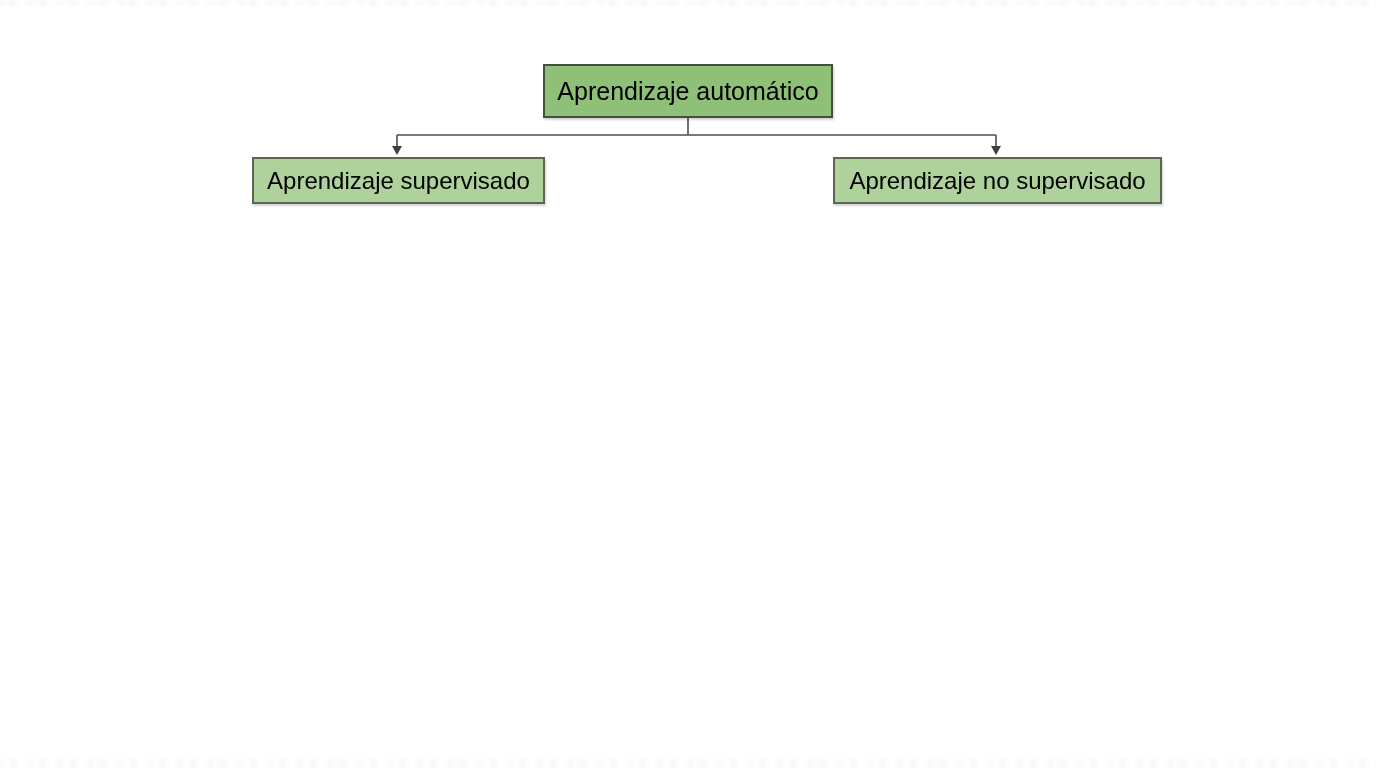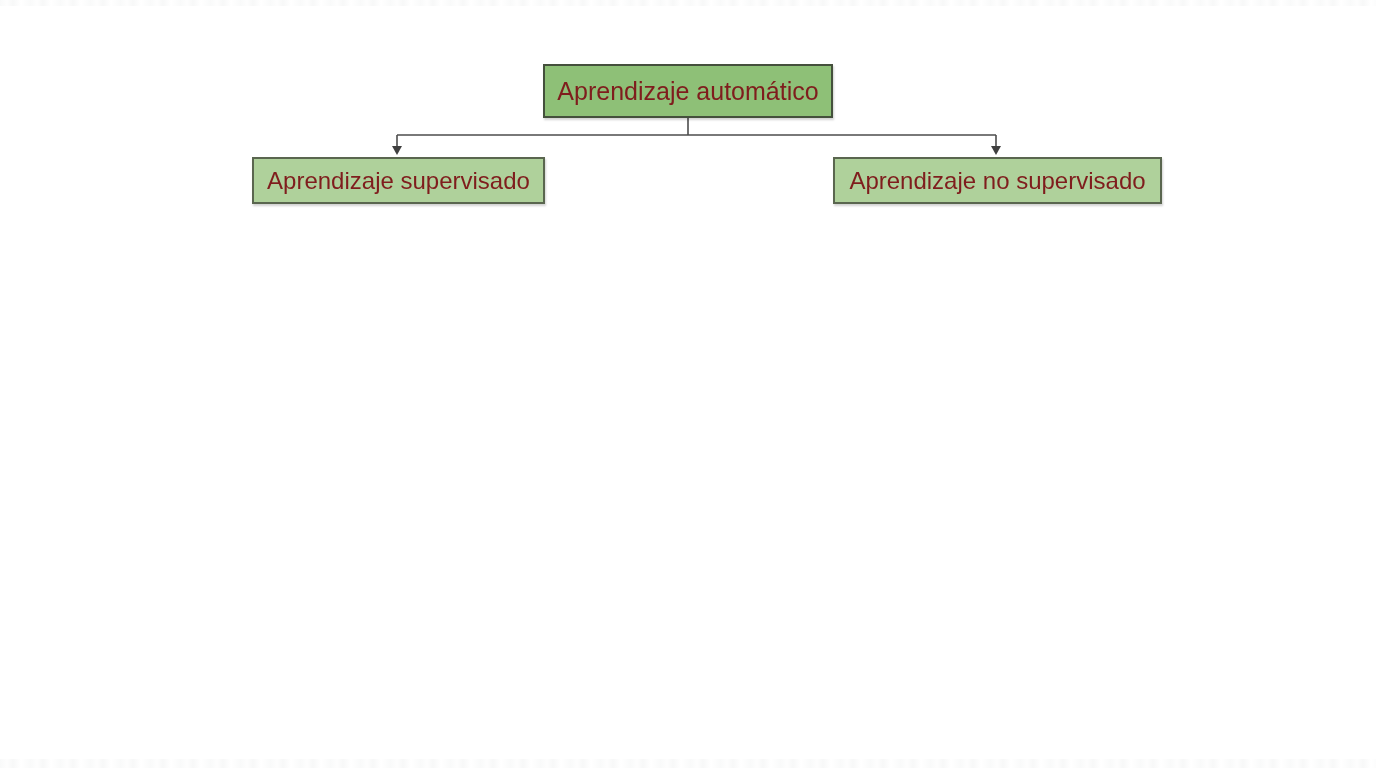"Aprendizaje automático" .node { color: #7f1d1d -> #000000 }
